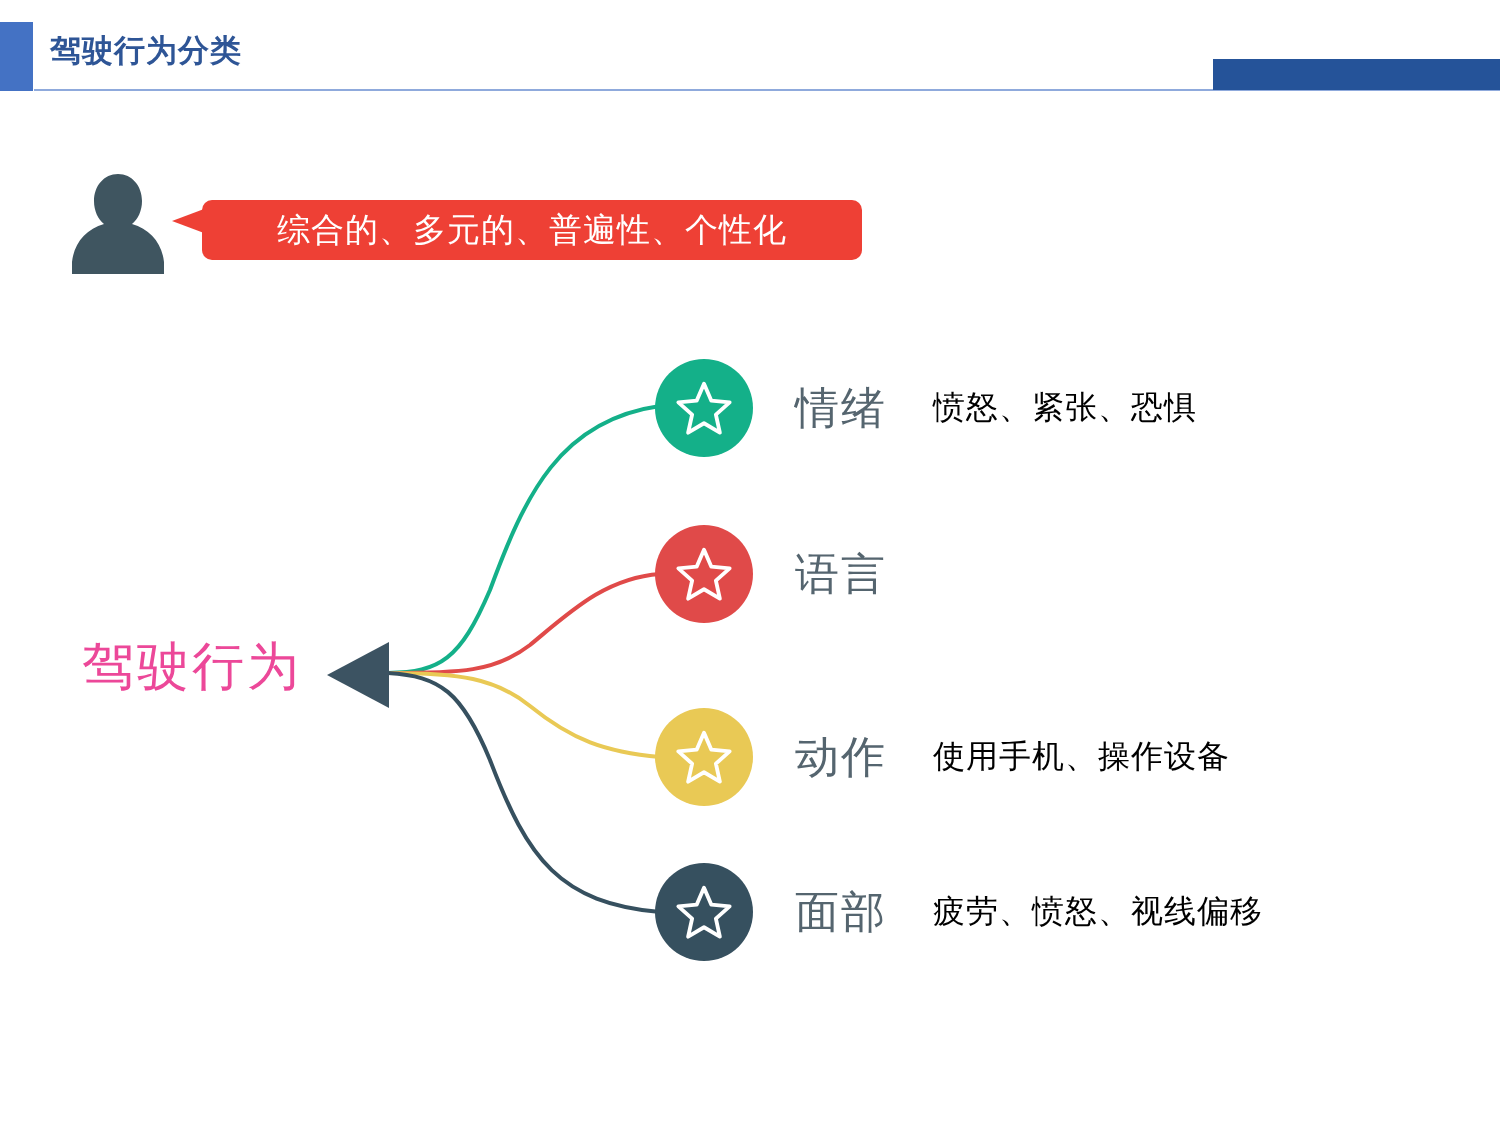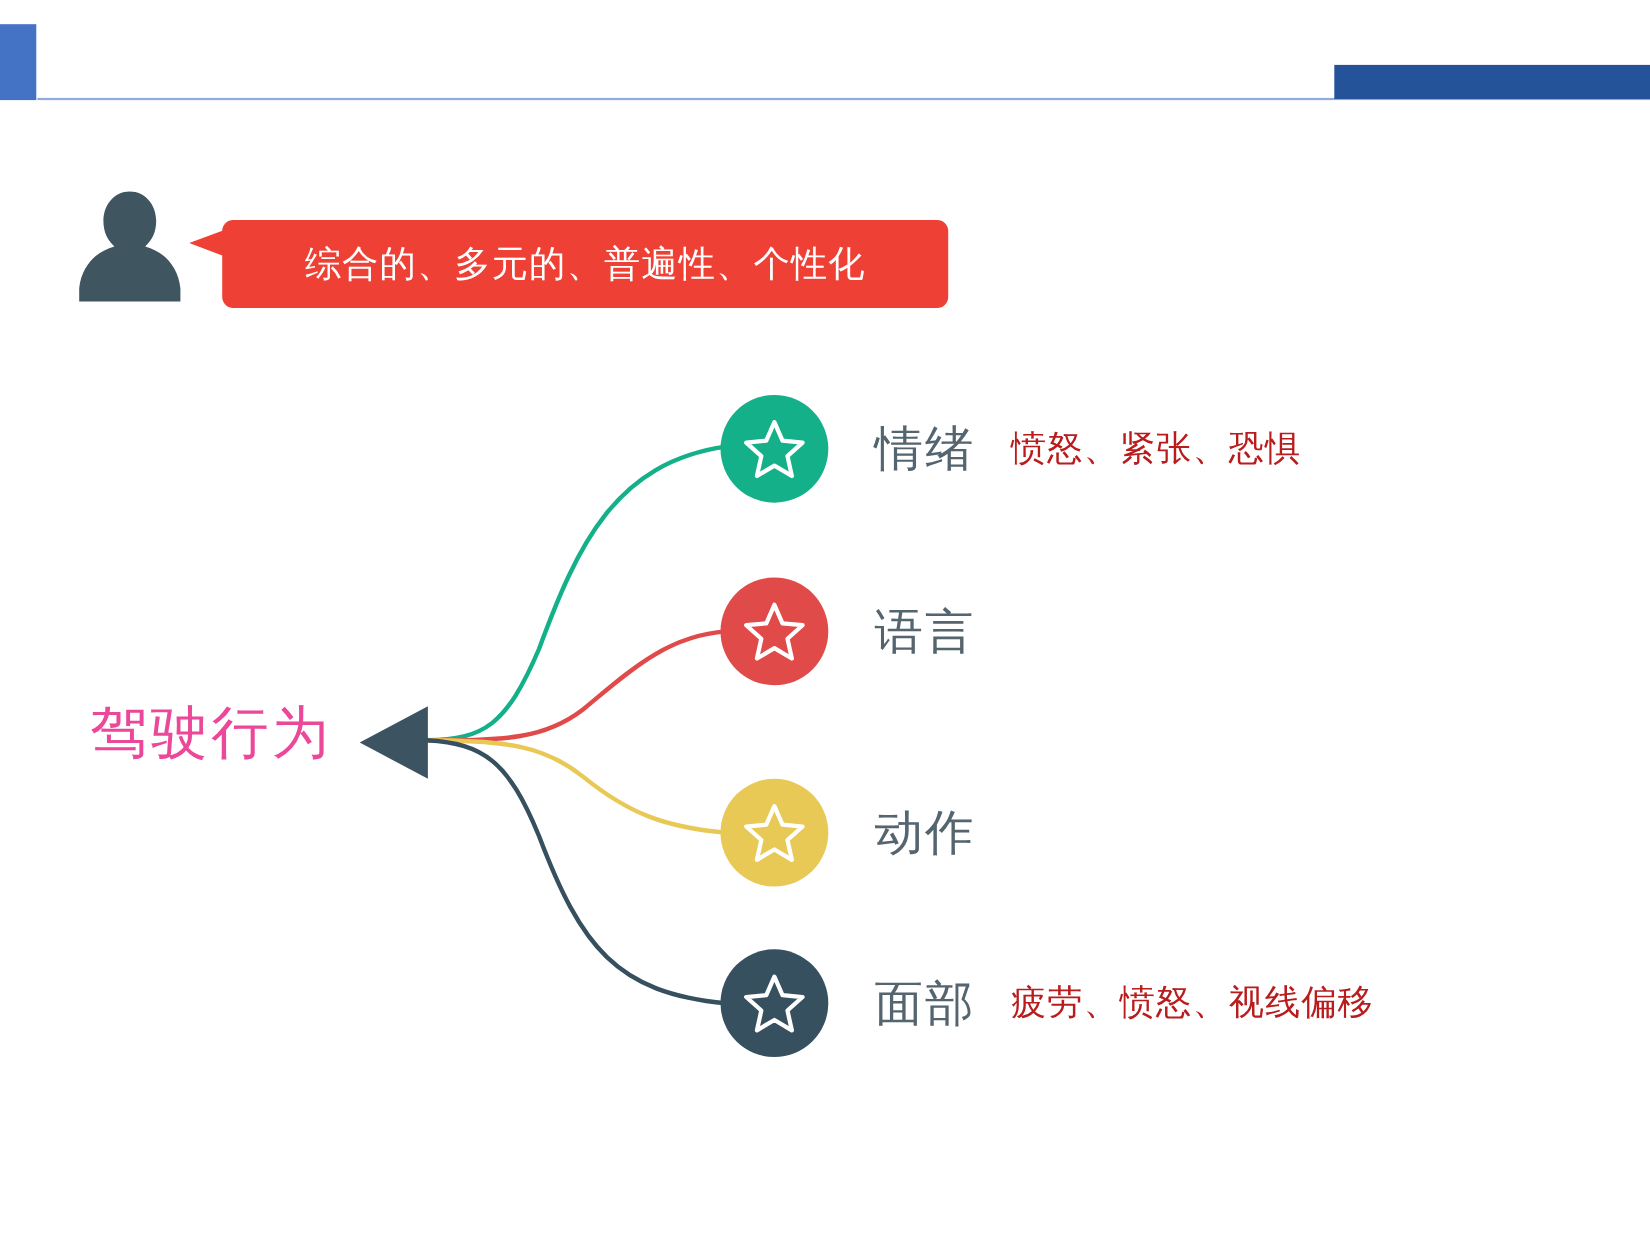"驾驶行为分类" div { html: none -> <div>驾驶行为分类</div> }
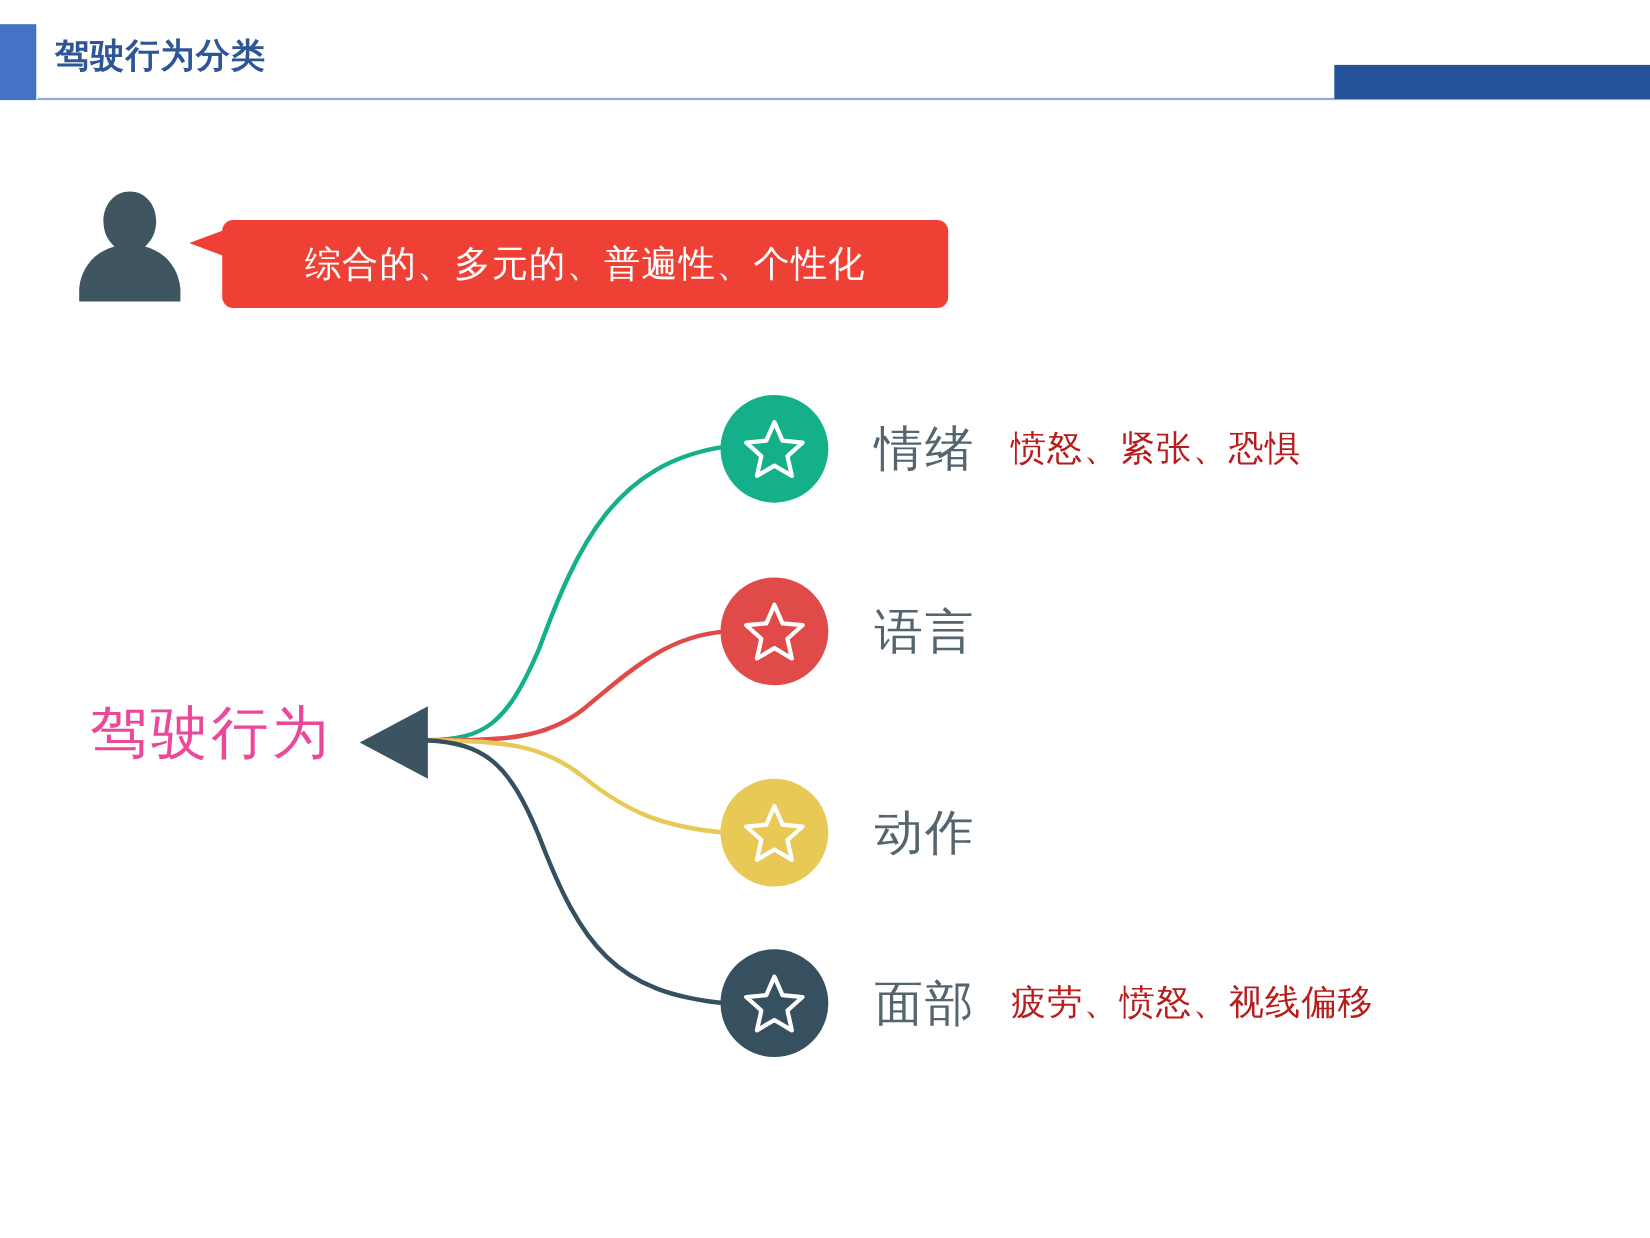"综合的、多元的、普遍性、个性化" #bubble { height: 80px -> 60px }
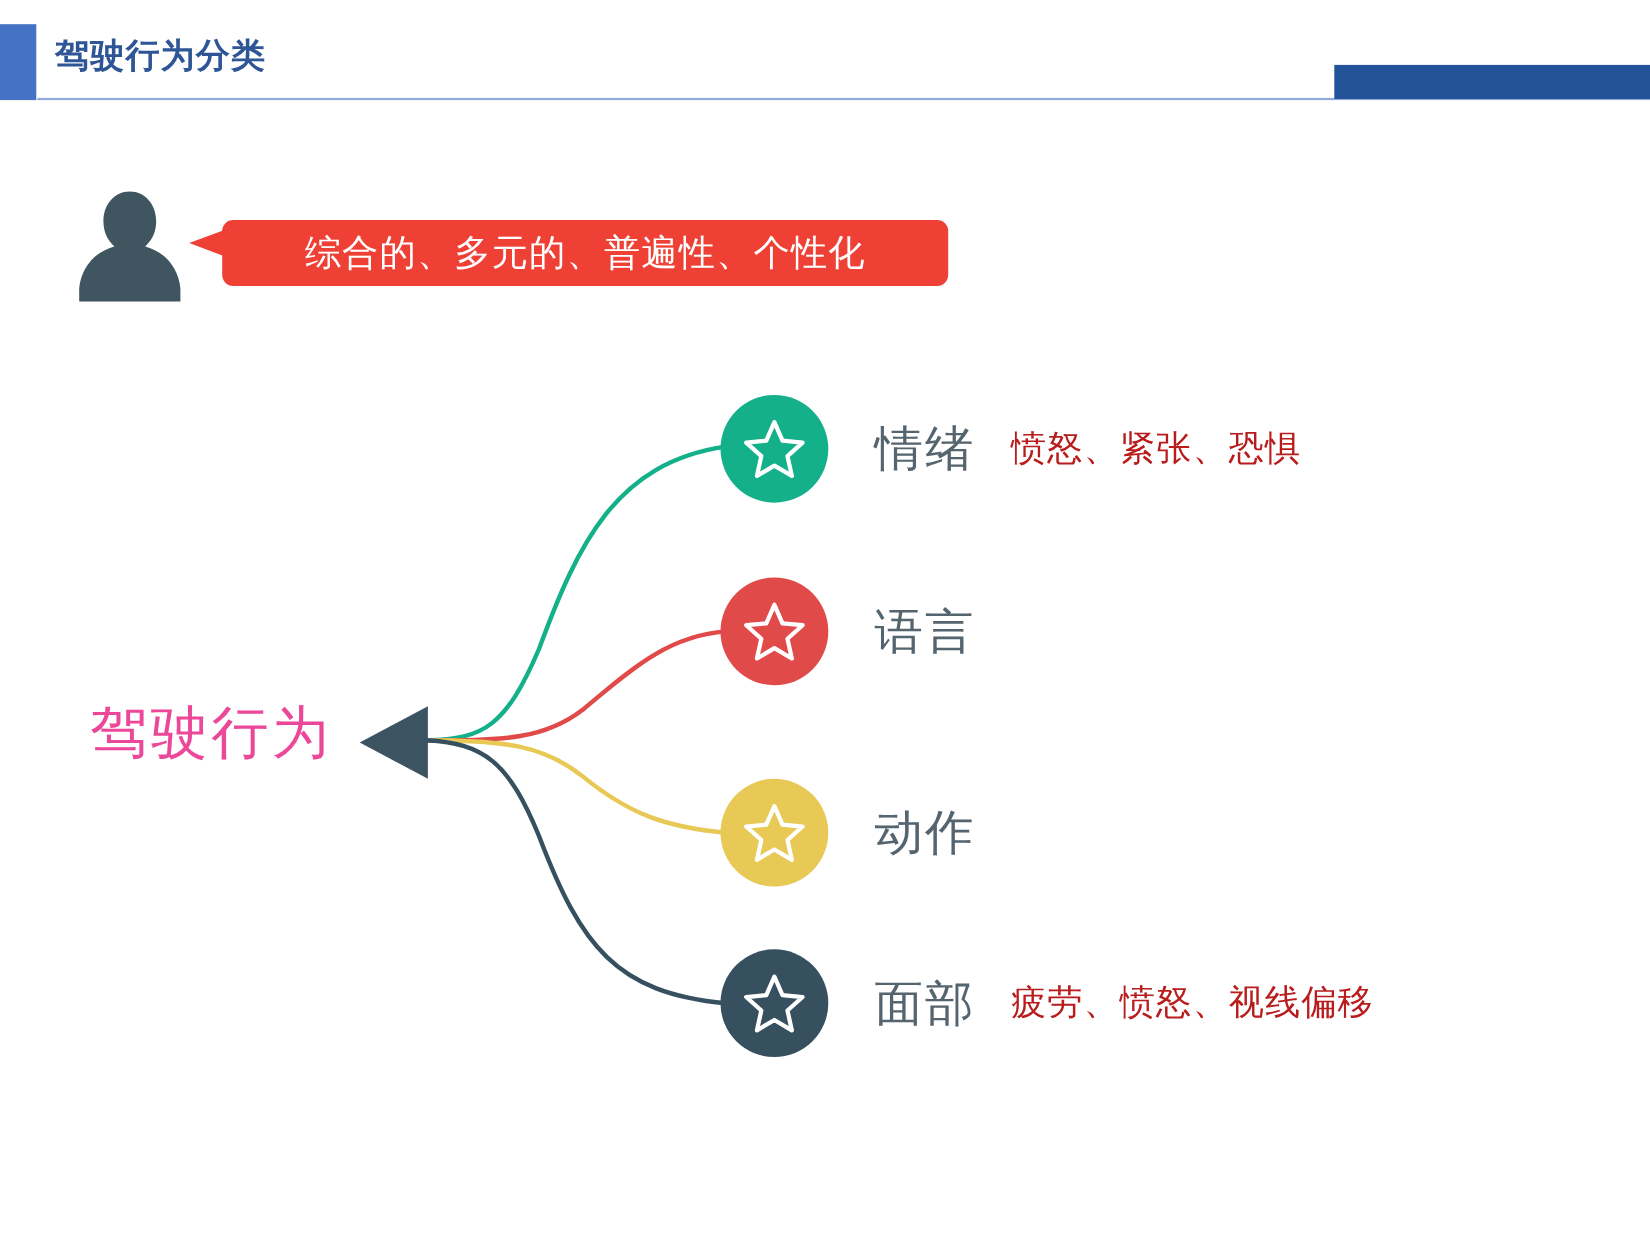"愤怒、紧张、恐惧" .branch-desc { color: #b91c1c -> #000000; margin-left: 32px -> 46px }
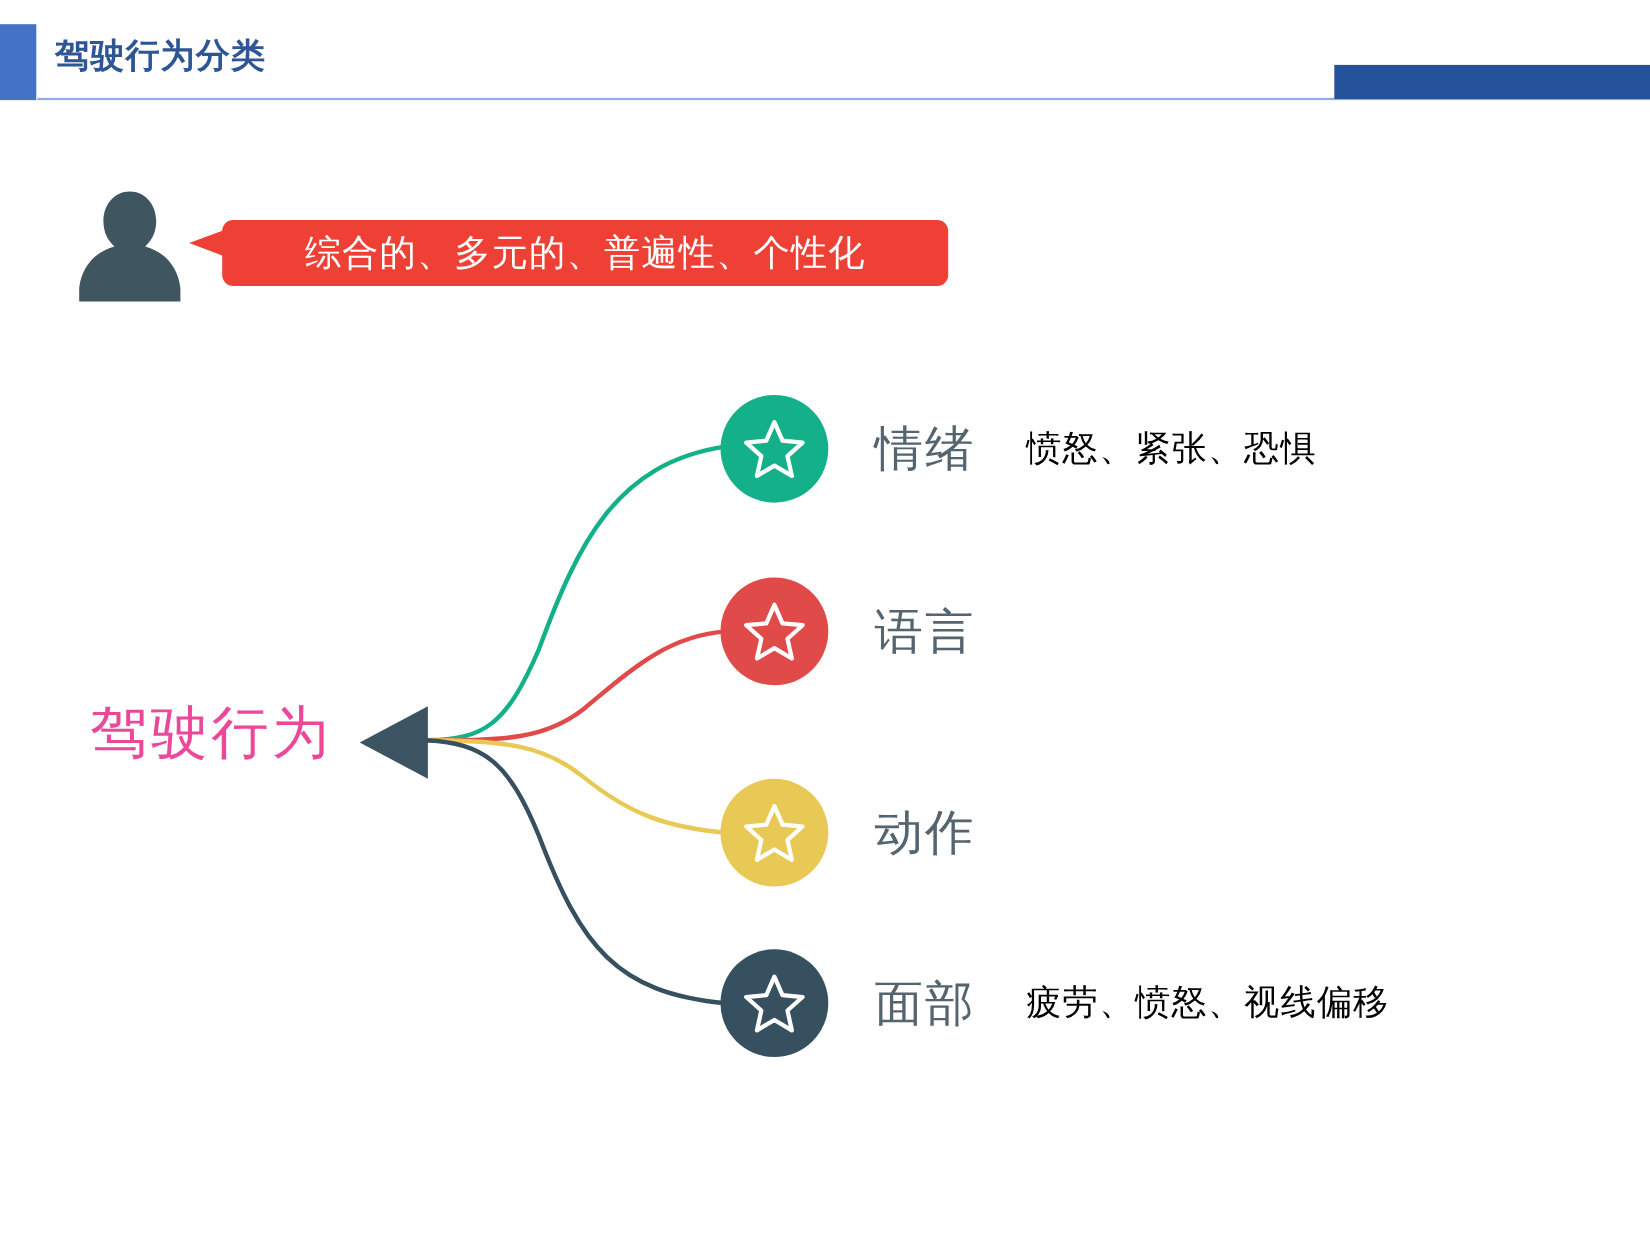"使用手机、操作设备" div.branch-desc { html: none -> <div>使用手机、操作设备</div> }
